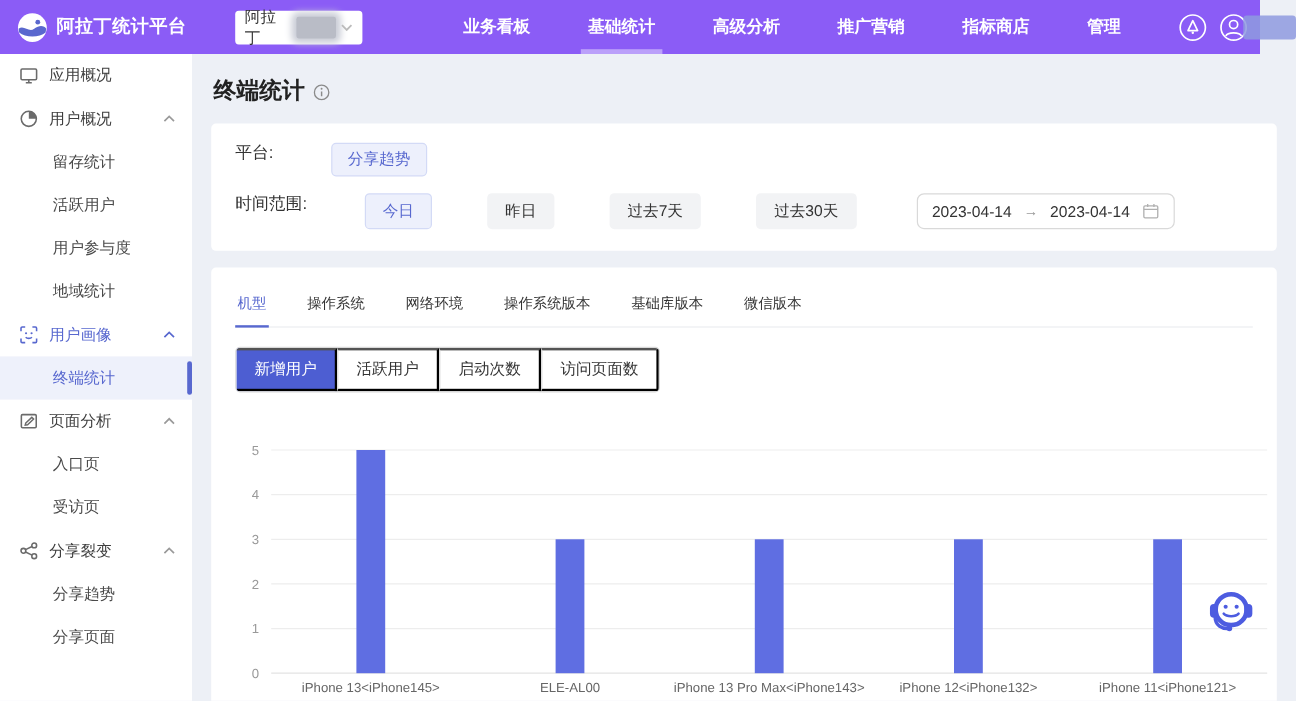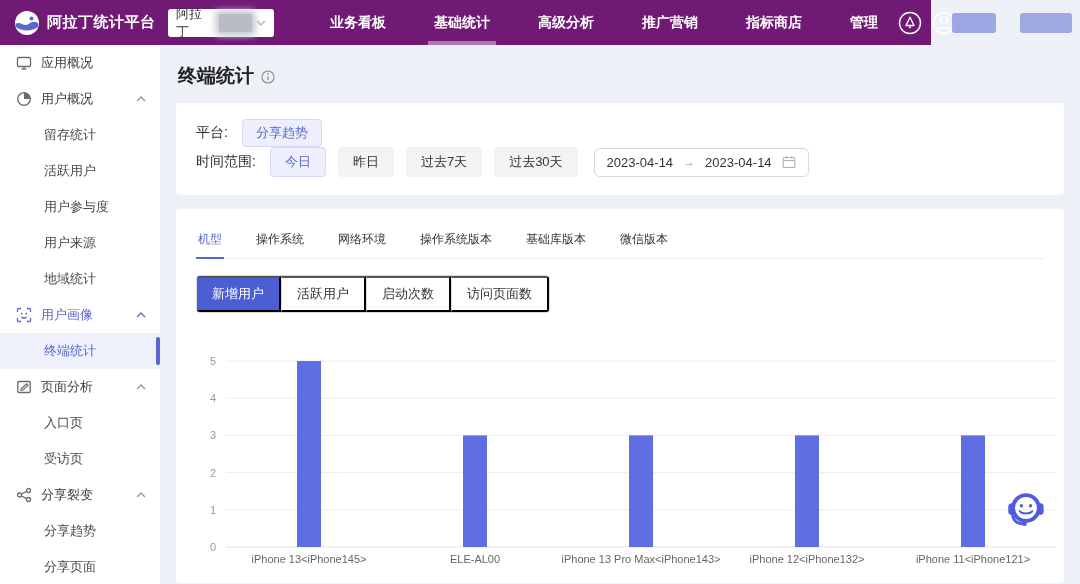"阿拉丁统计平台" .navbar { background: #701a75 -> #8b5cf6; gap: none -> 28px; width: 931px -> 1050px }
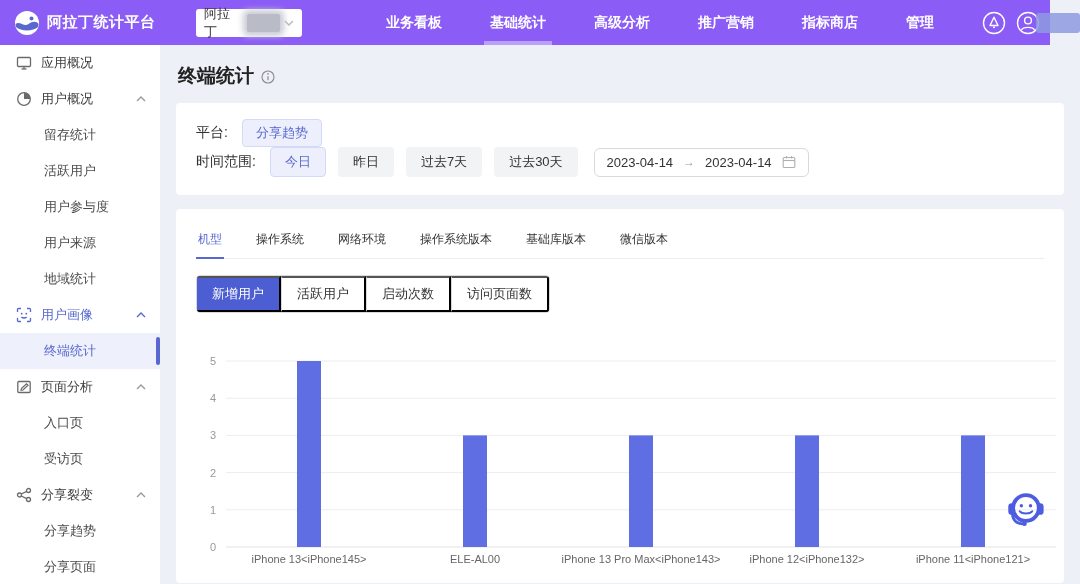"平台:" .frow { align-items: center -> none; gap: none -> 34px }
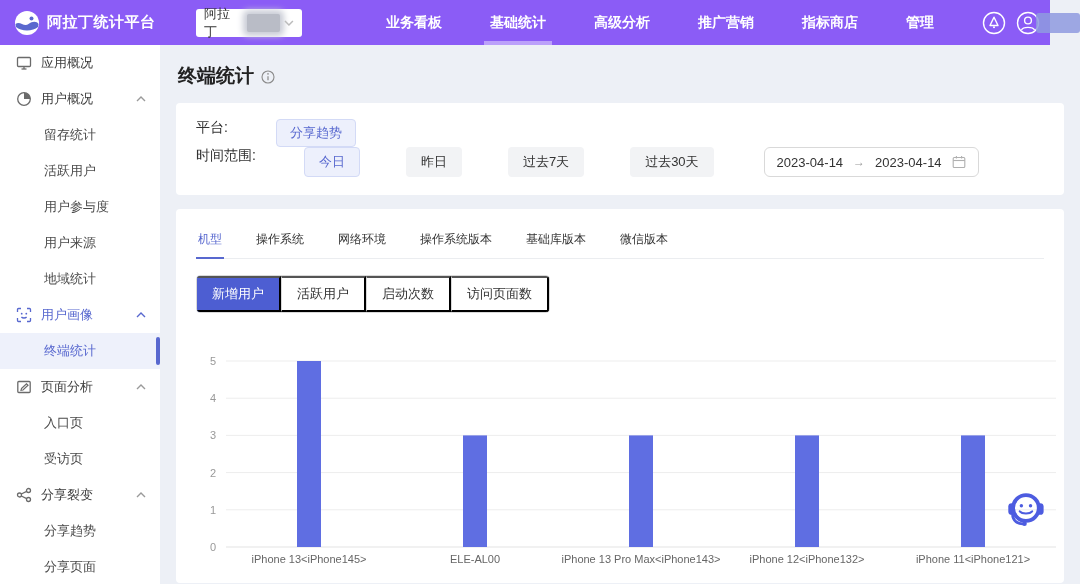"时间范围:" .frow + .frow { margin-top: 0 -> 14px }
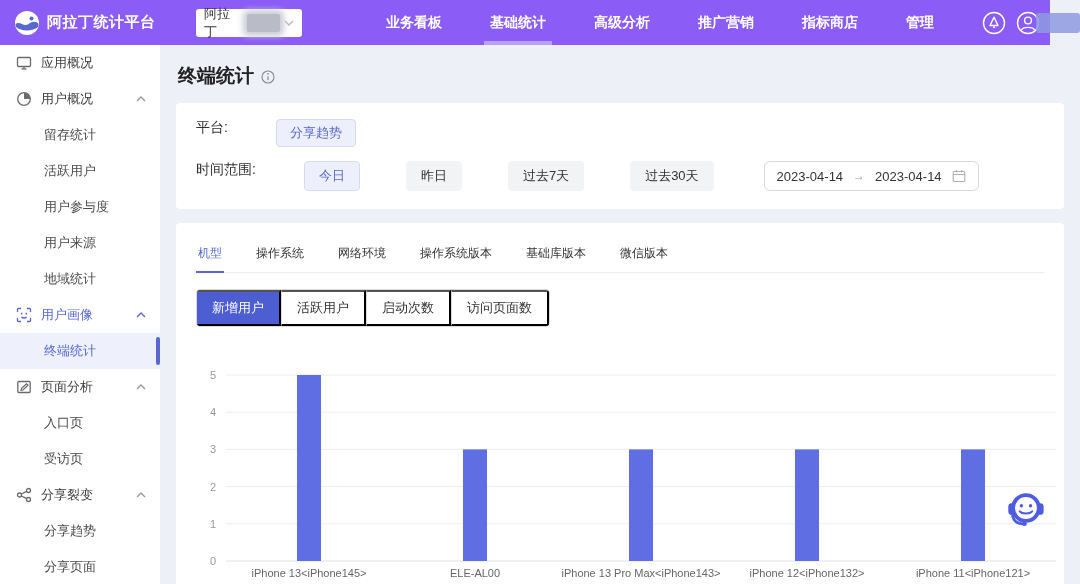"用户来源" div.side-item { html: <div> <span>用户来源</span> </div> -> none }
